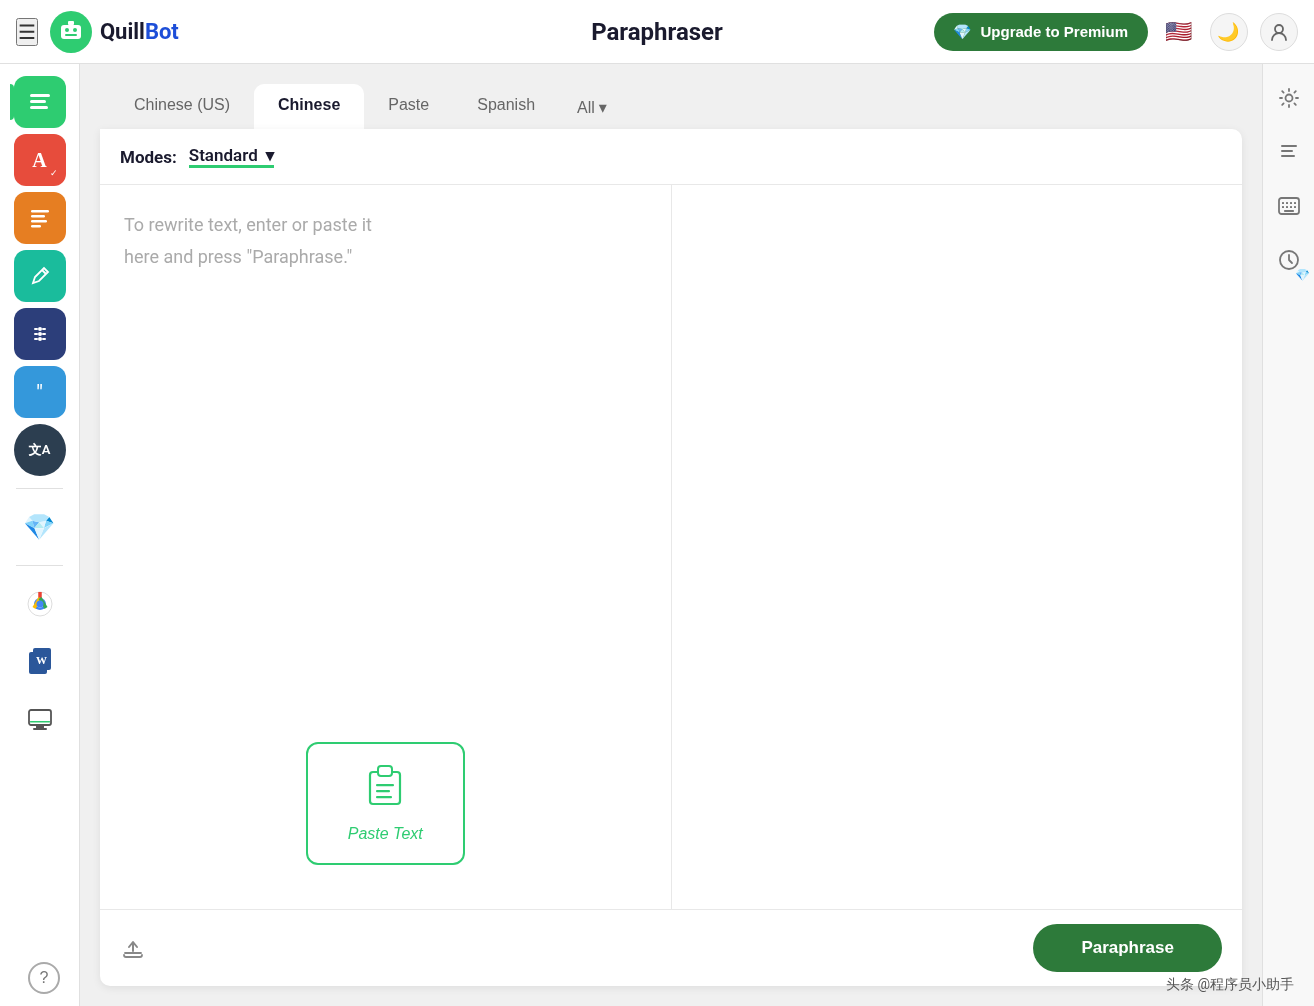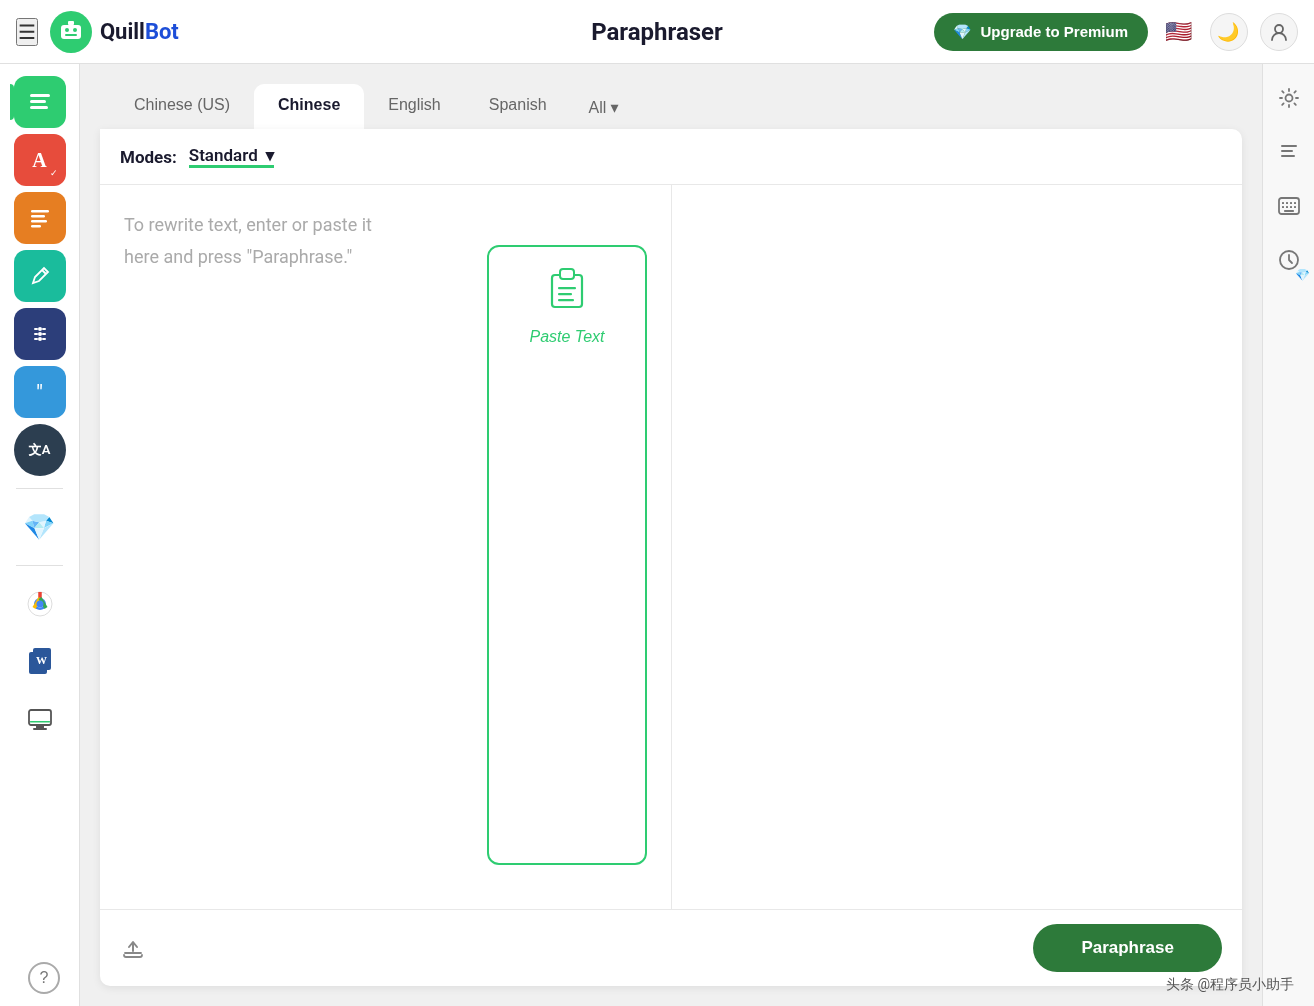"English" button.lang-tab { text: English -> Paste }
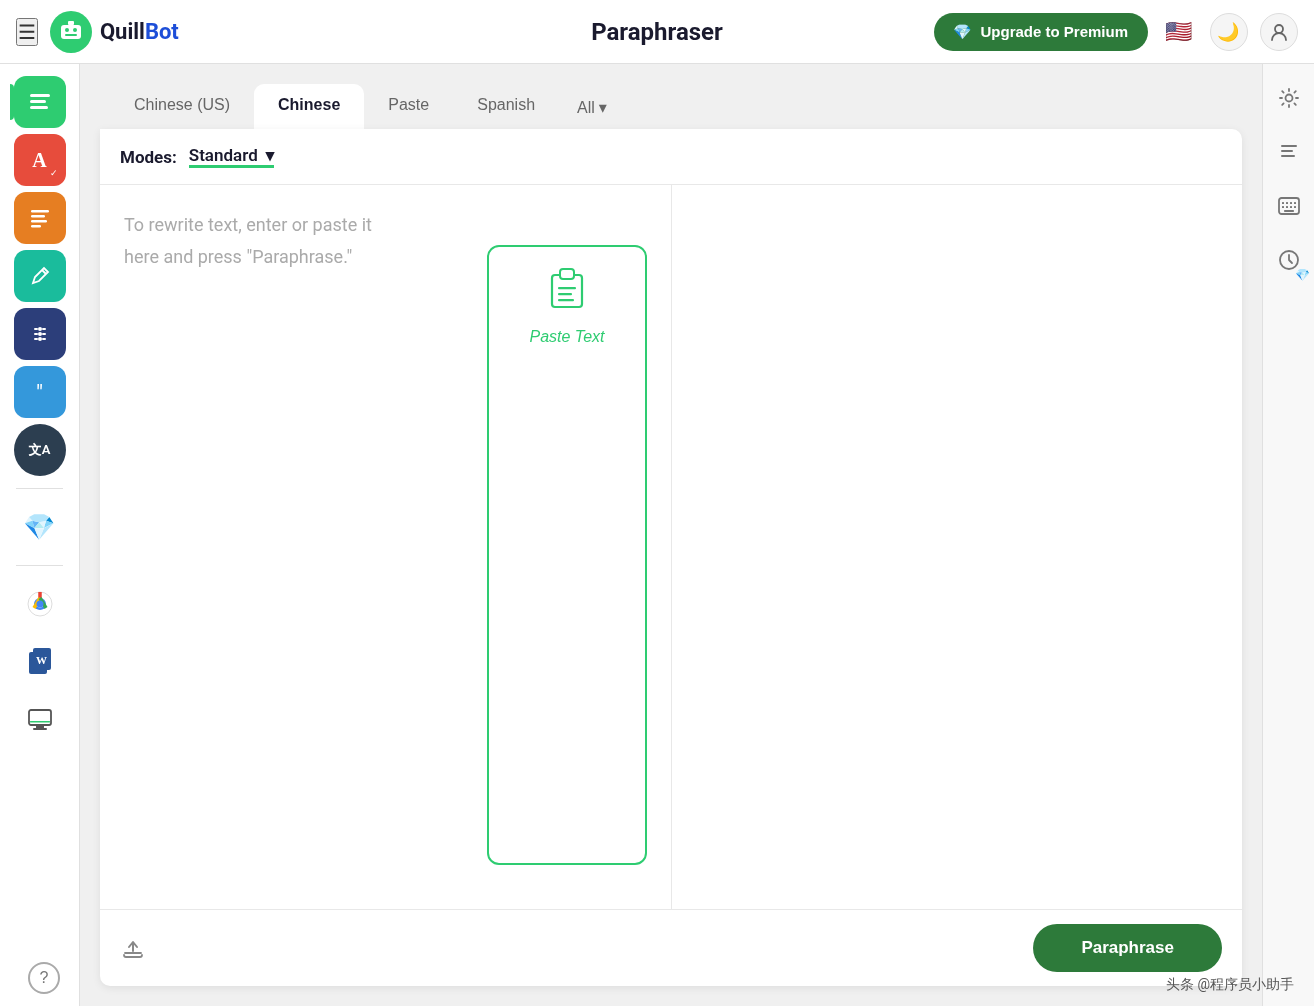"To rewrite text, enter or" .editor-input { flex-direction: row -> column }
